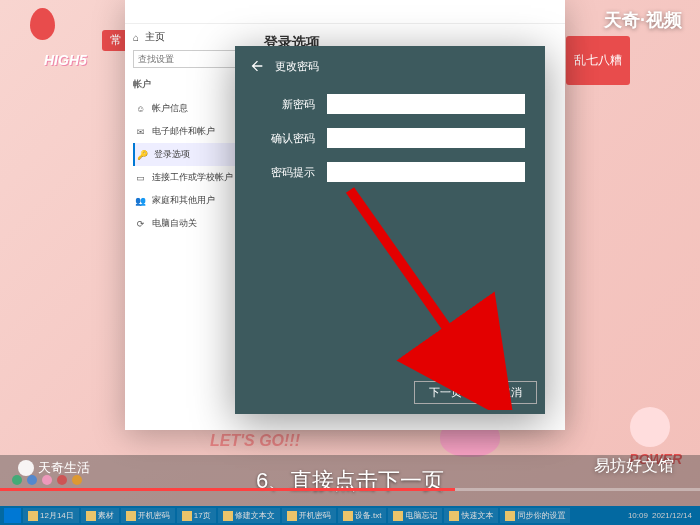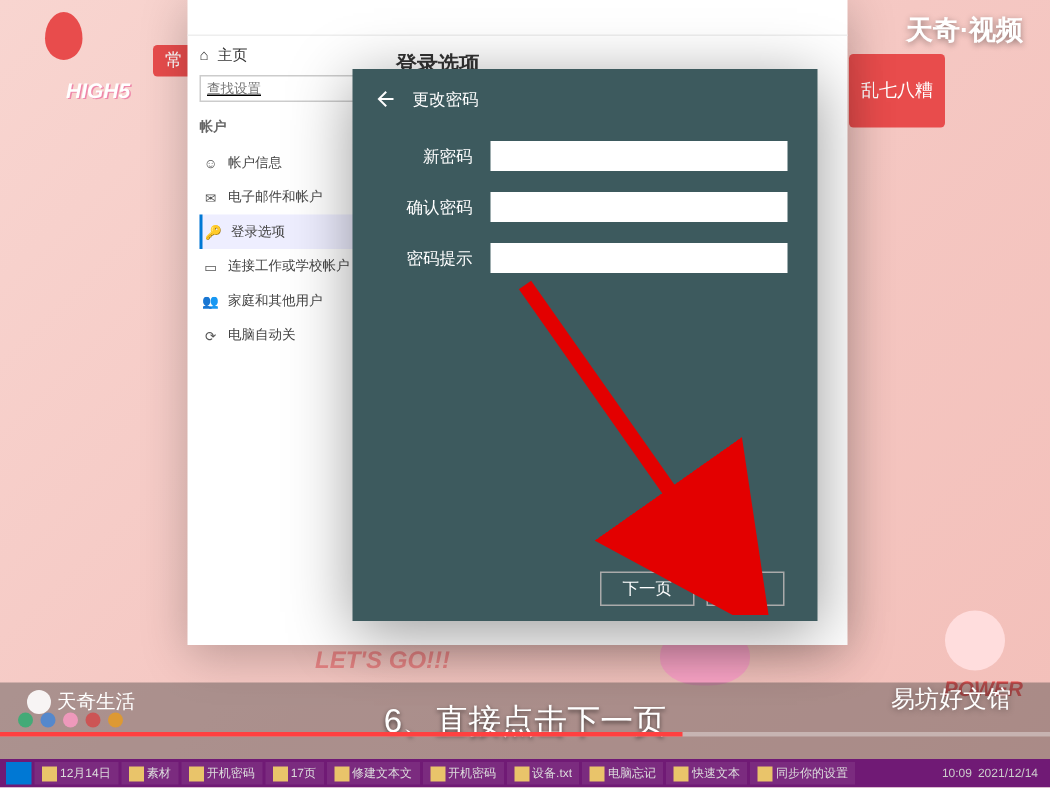"查找设置" .nav-search { text-decoration: underline -> none }
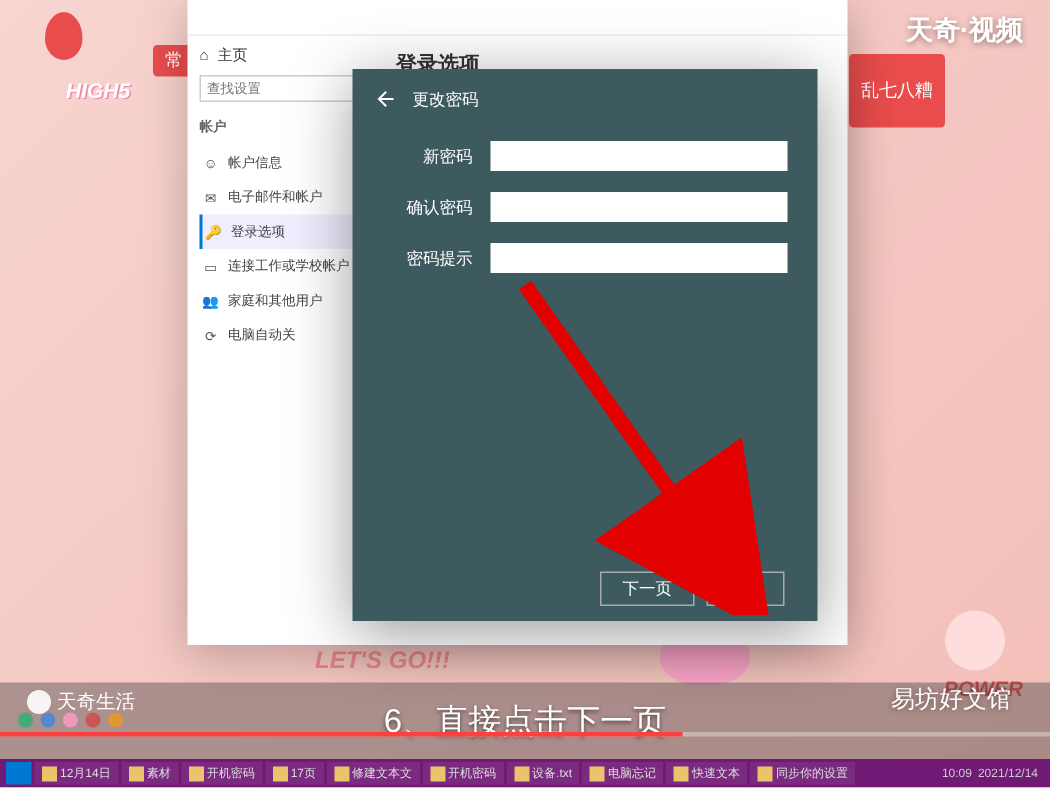"下一页" .modal-foot { padding: 10px 22px -> 10px 8px }
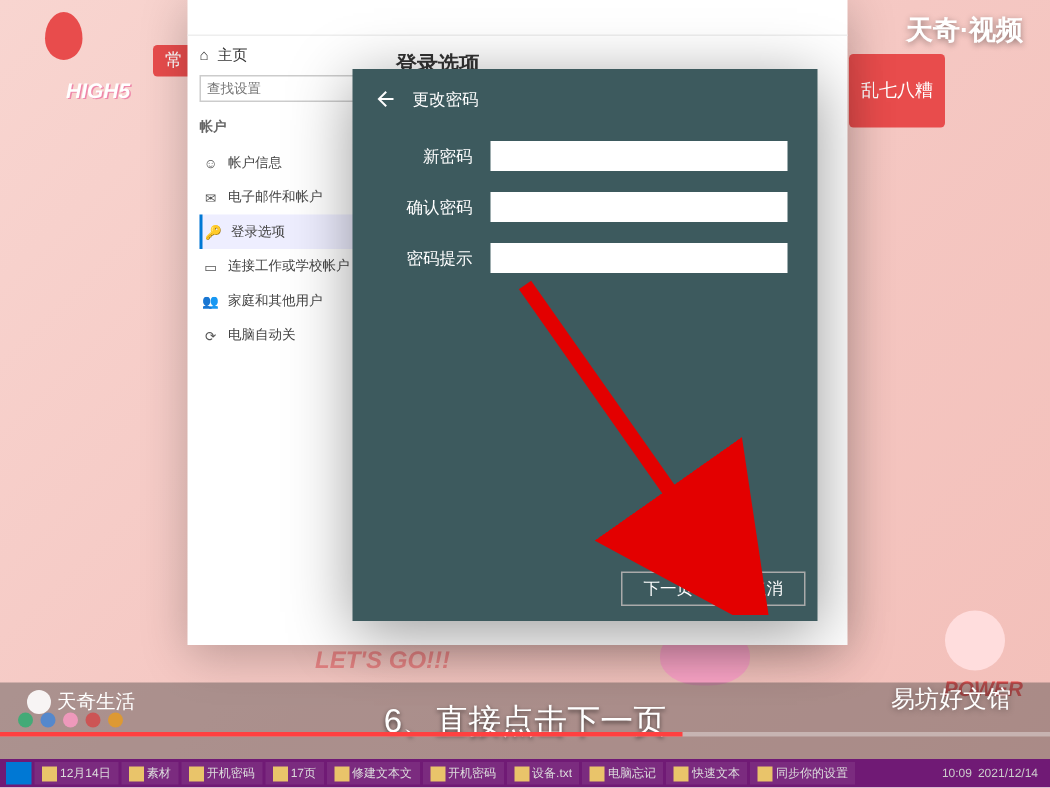"12月14日" .taskbar { background: #701a75 -> #0369a1 }
